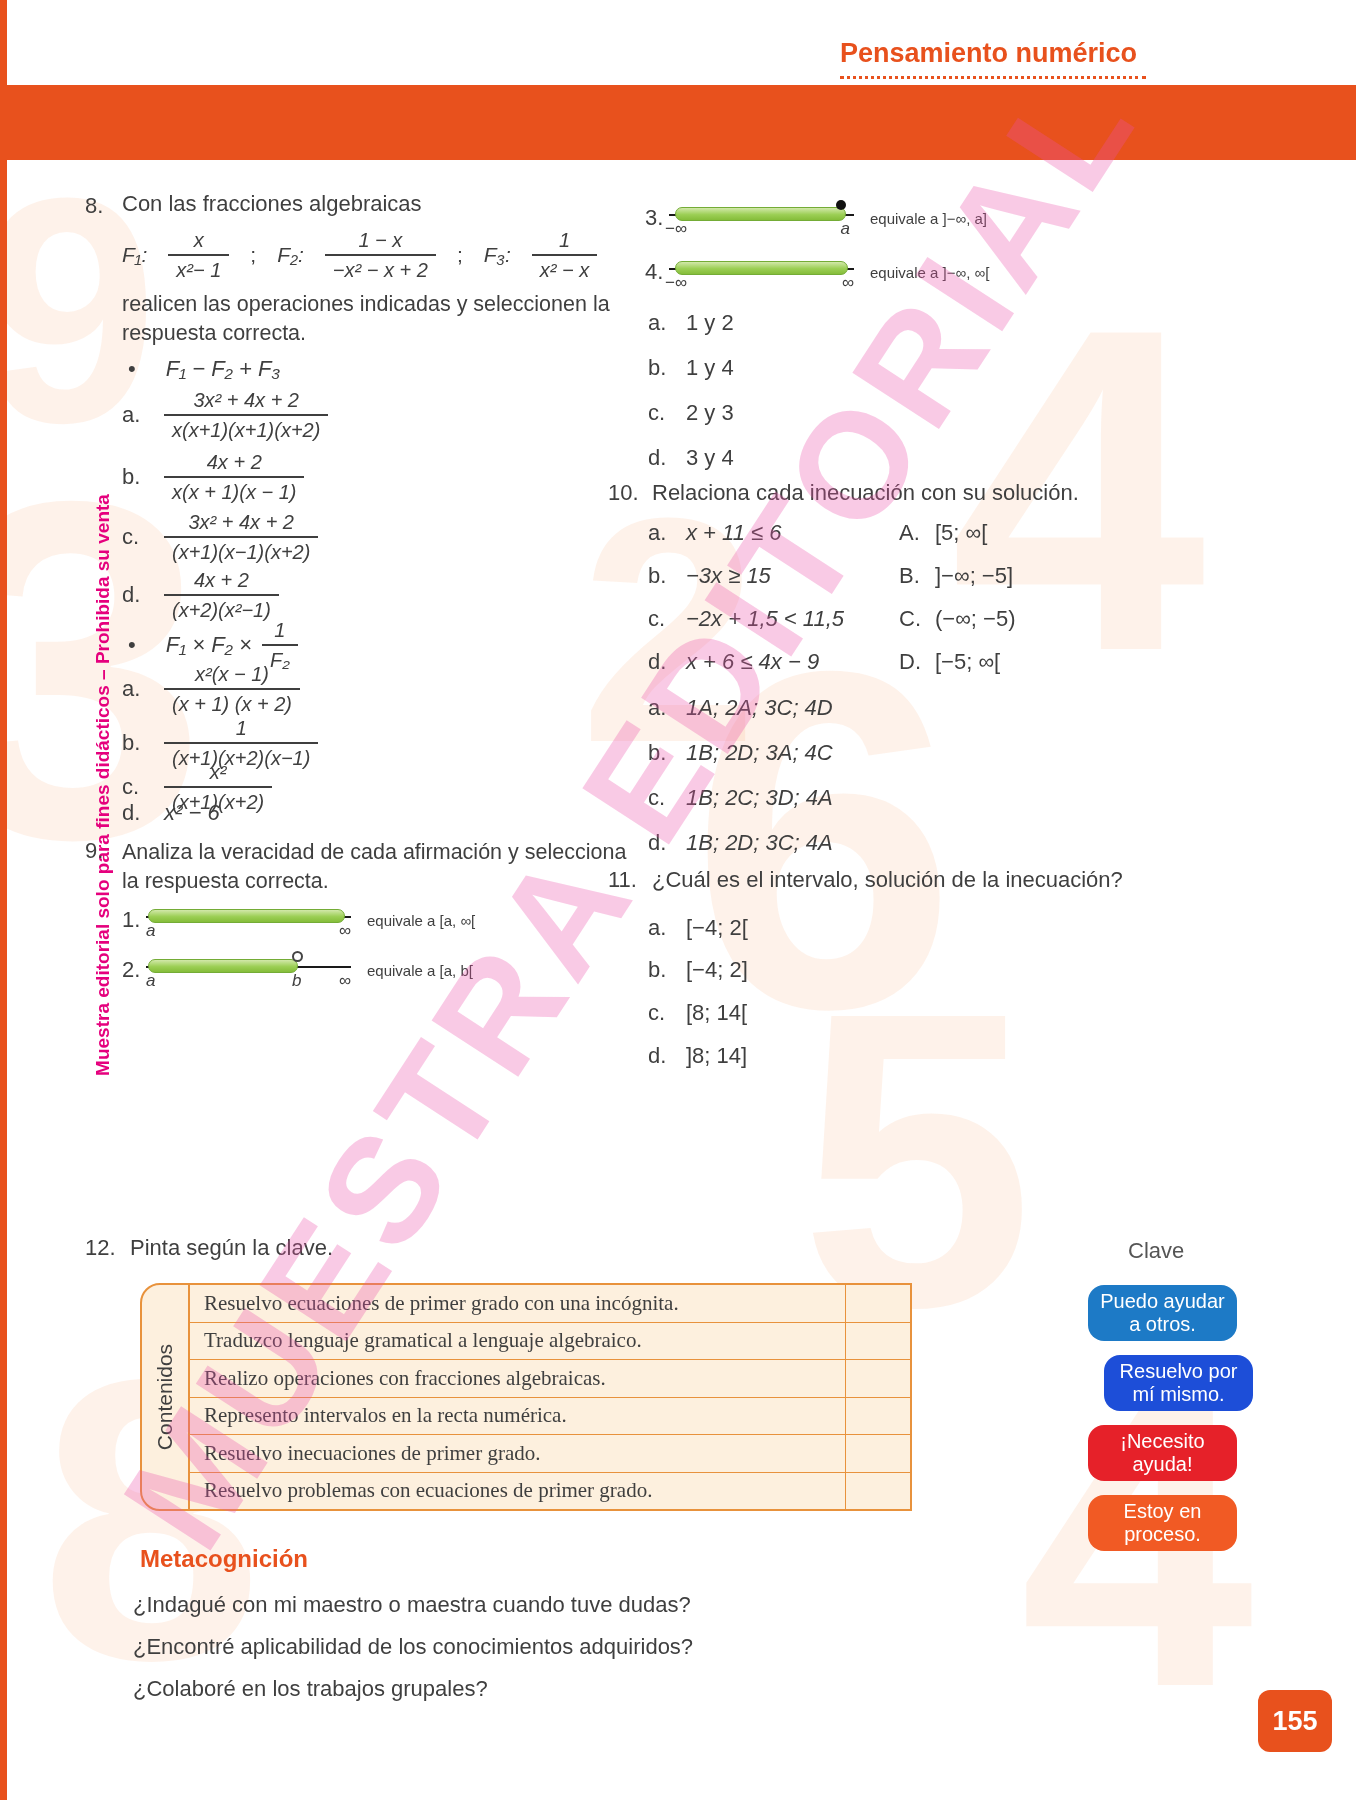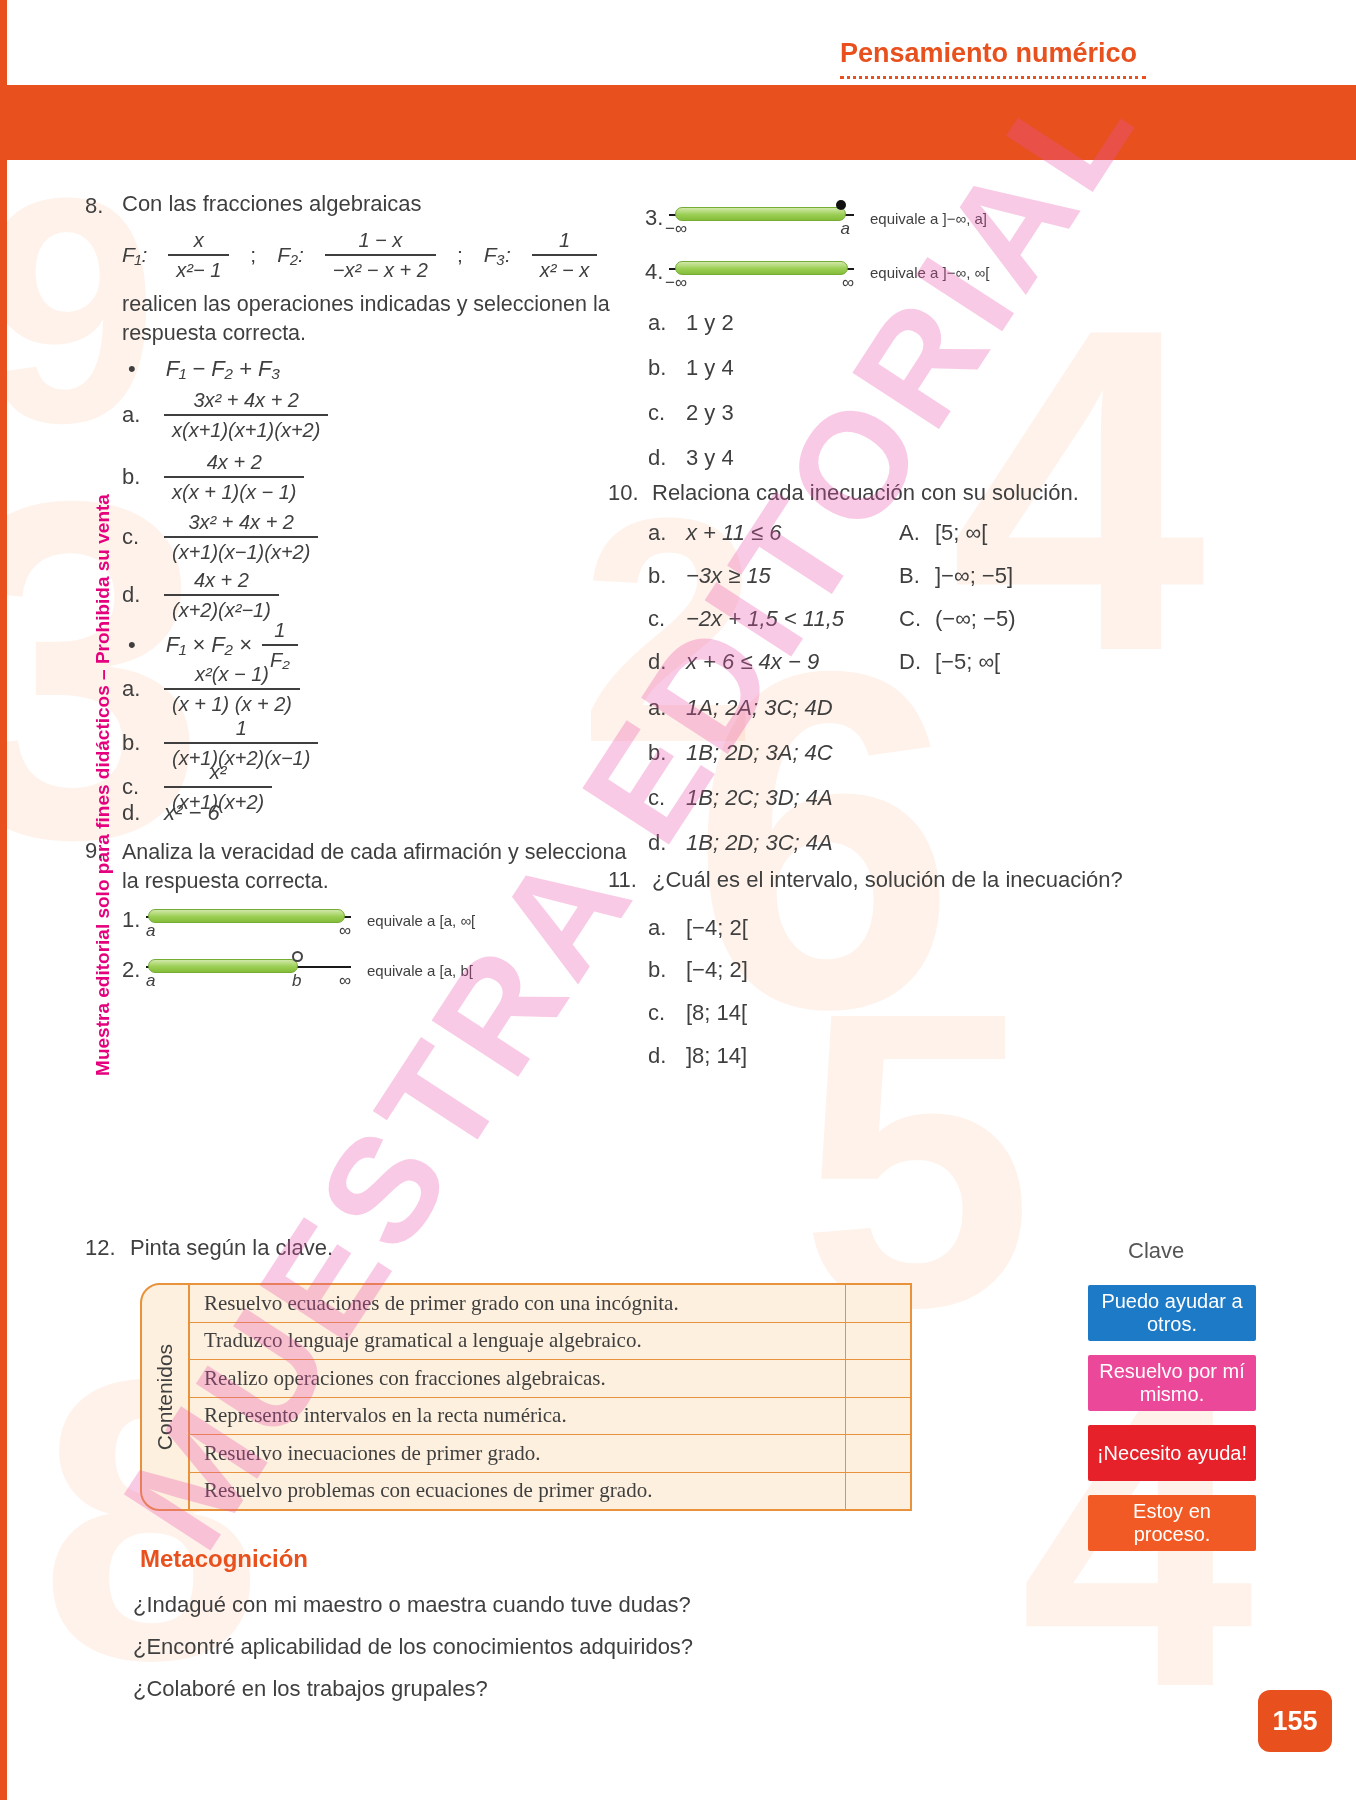"Puedo ayudar a otros." .clave-btn { border-radius: 2px -> 16px; width: 168px -> 149px }
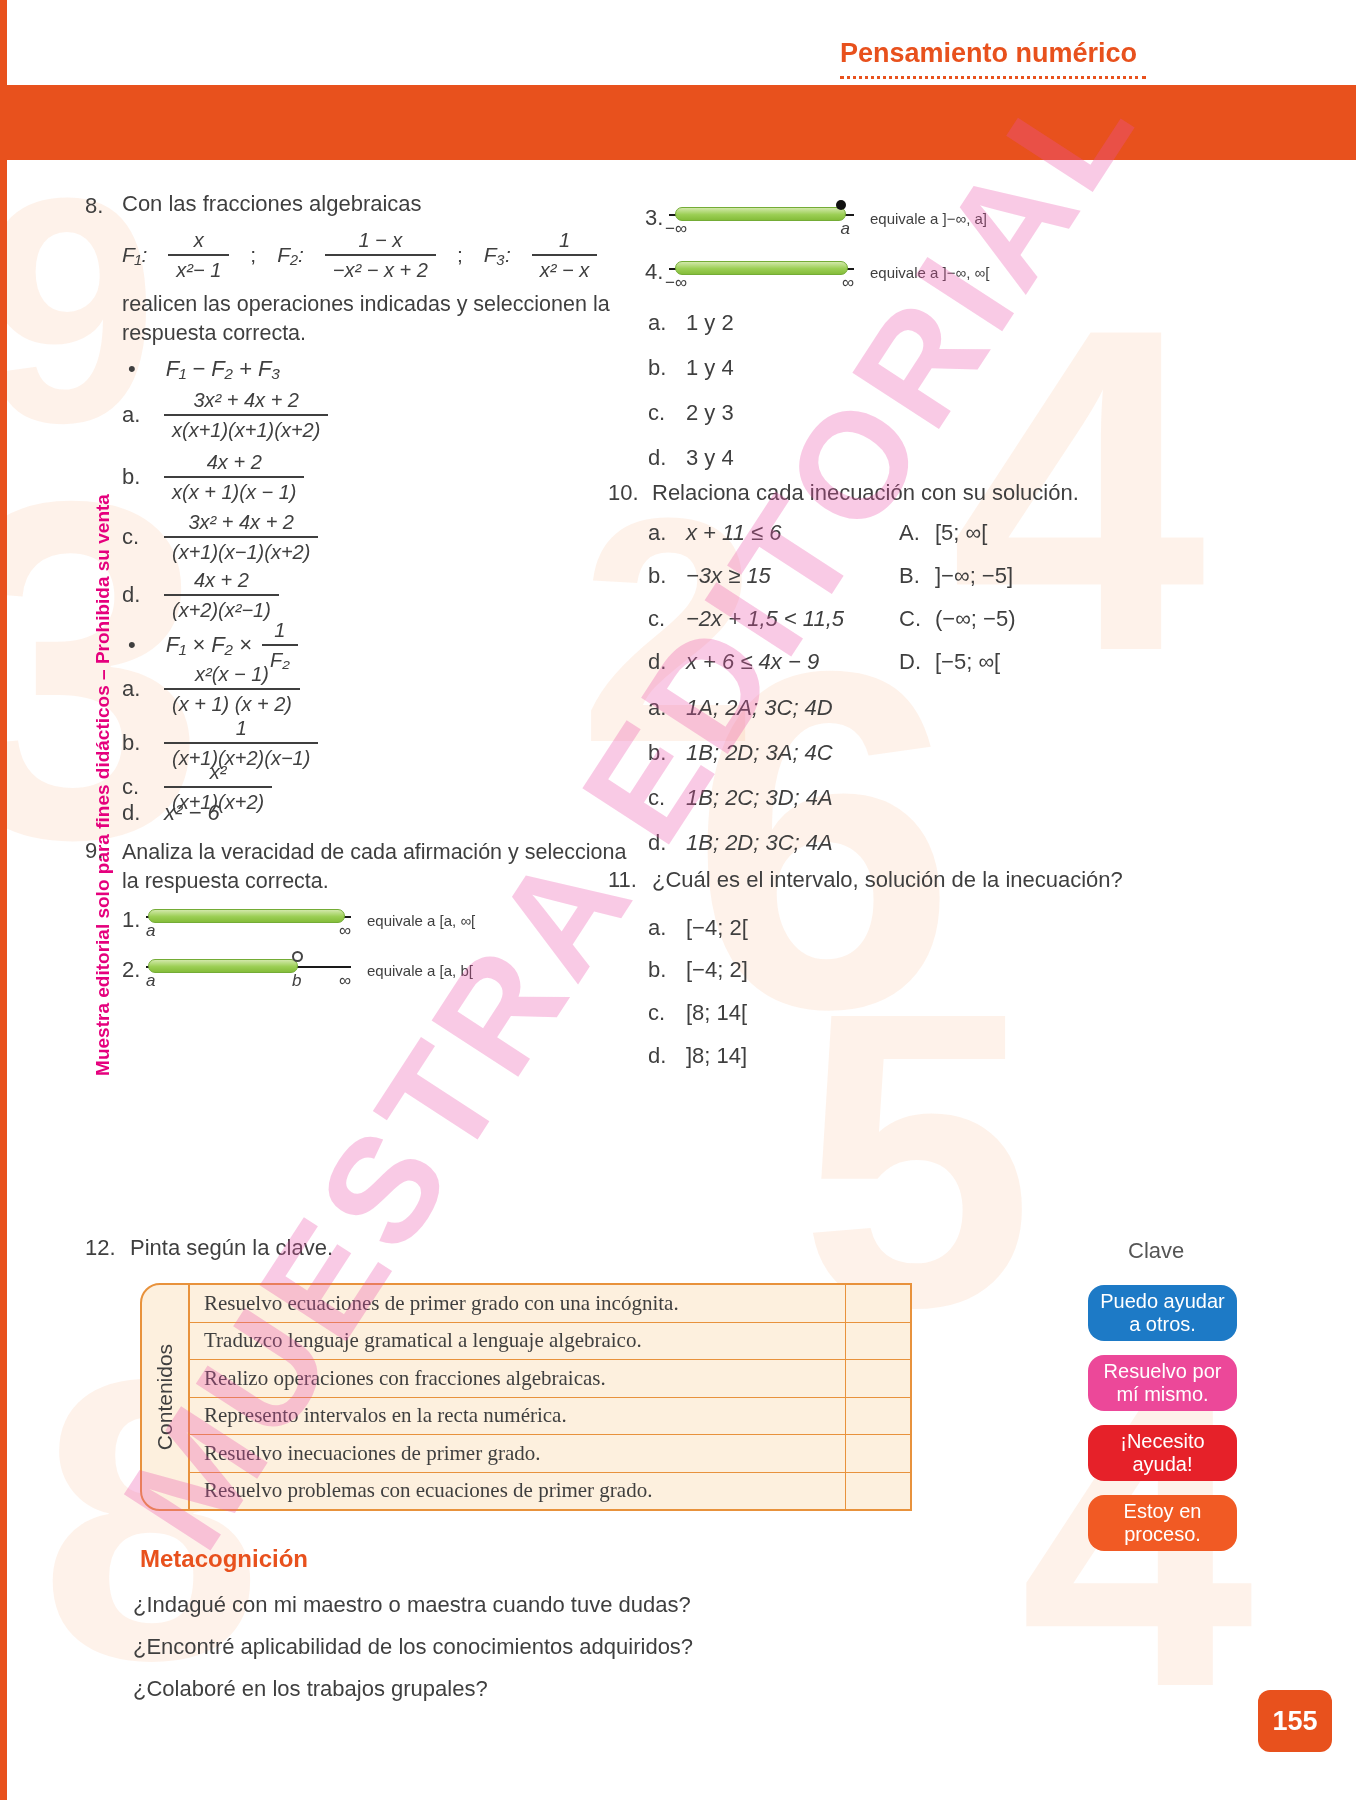"Resuelvo por mí mismo." div.clave-btn { background-color: #ec4899 -> #1d4ed8; margin-left: none -> 16px }
